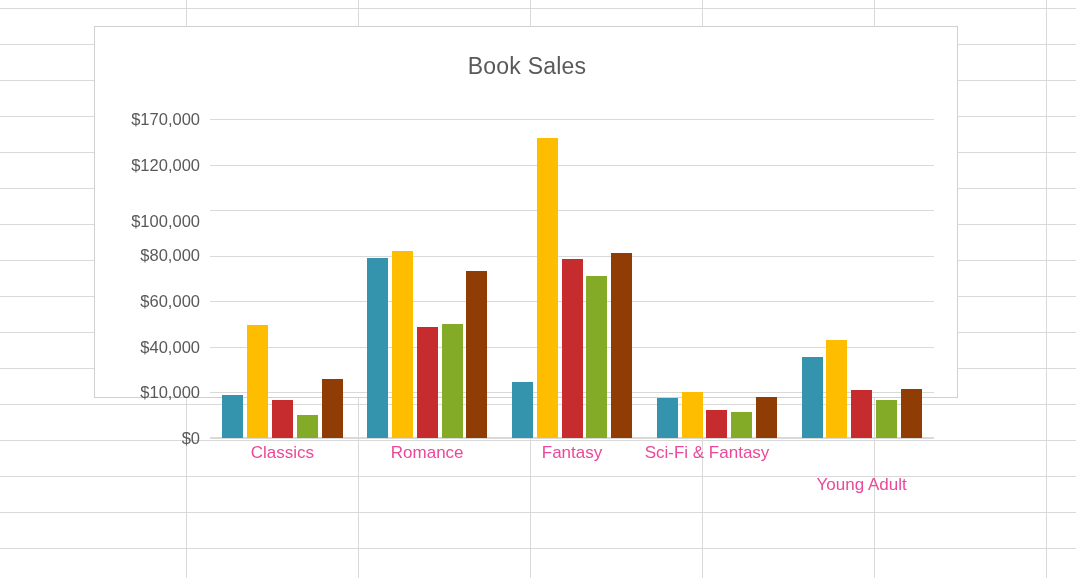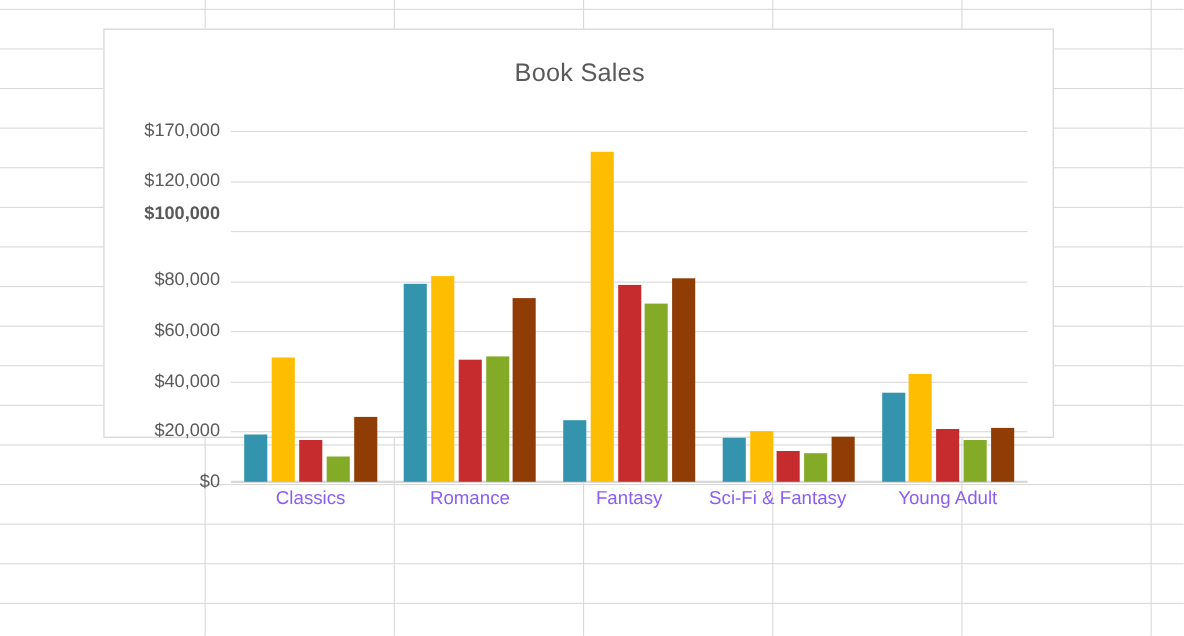"$100,000" div.y-tick { font-weight: bold -> none; top: 76px -> 102px }
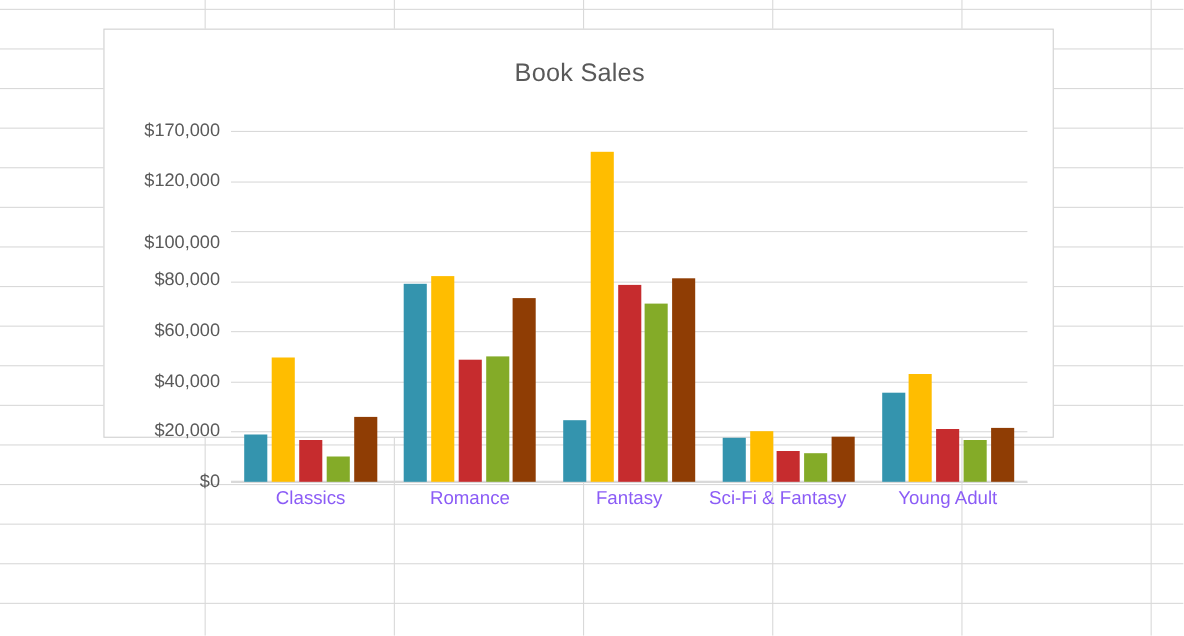"$20,000" div.y-tick { text: $20,000 -> $10,000 }
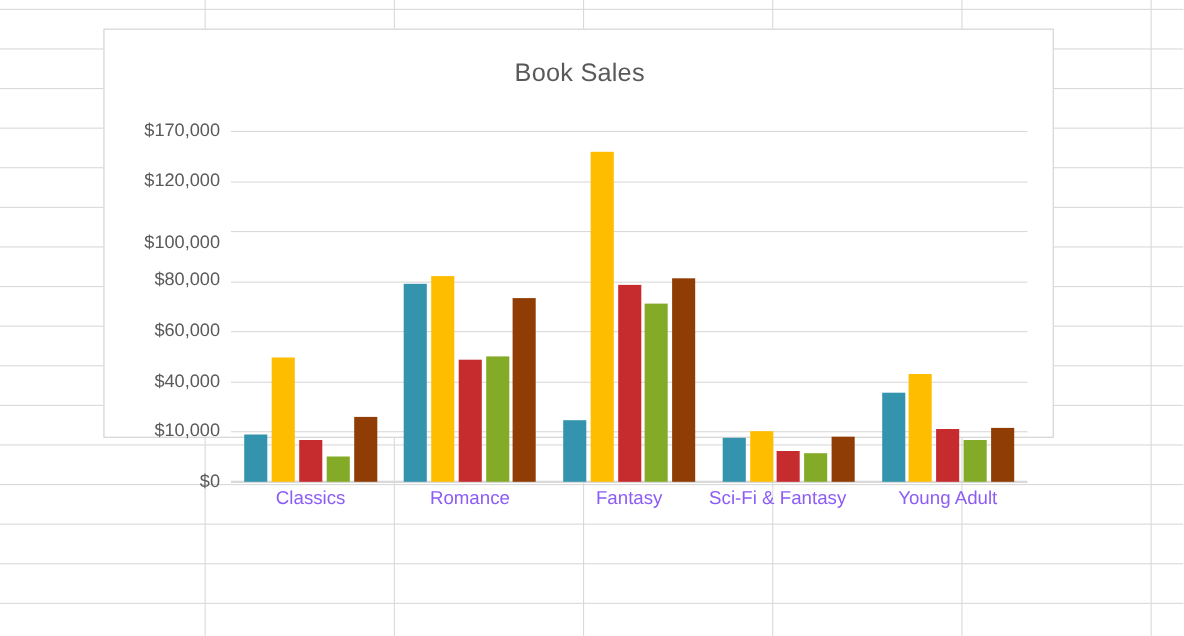"Classics" .cat-label { color: #8b5cf6 -> #ec4899 }
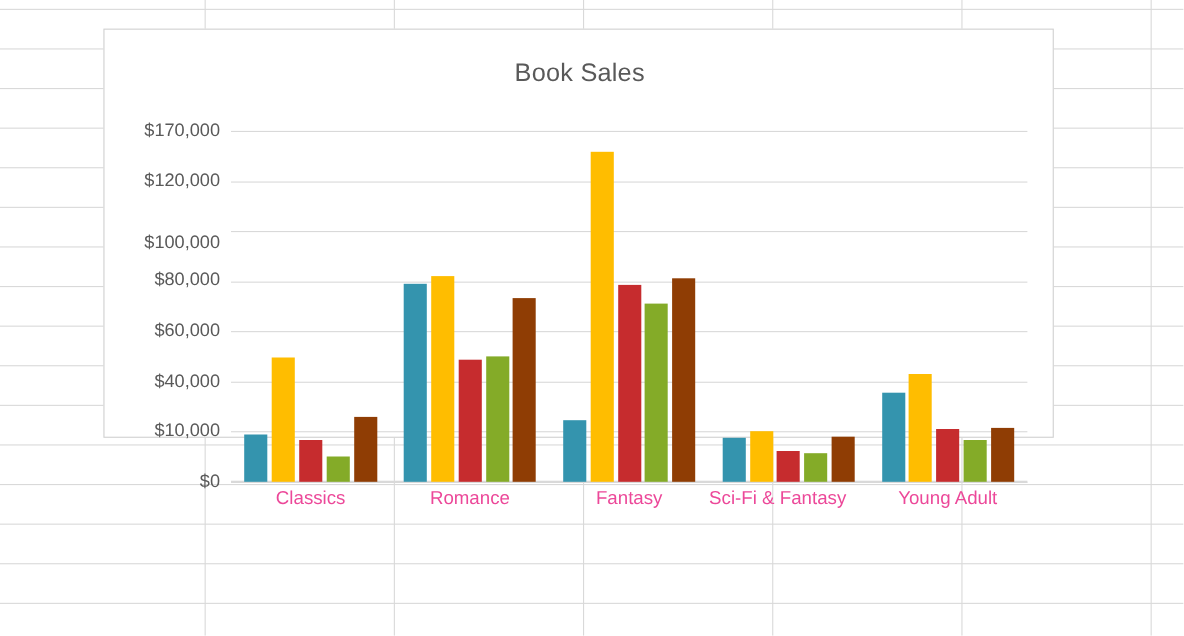"Young Adult" div.cat-label { margin-top: none -> 32px }
